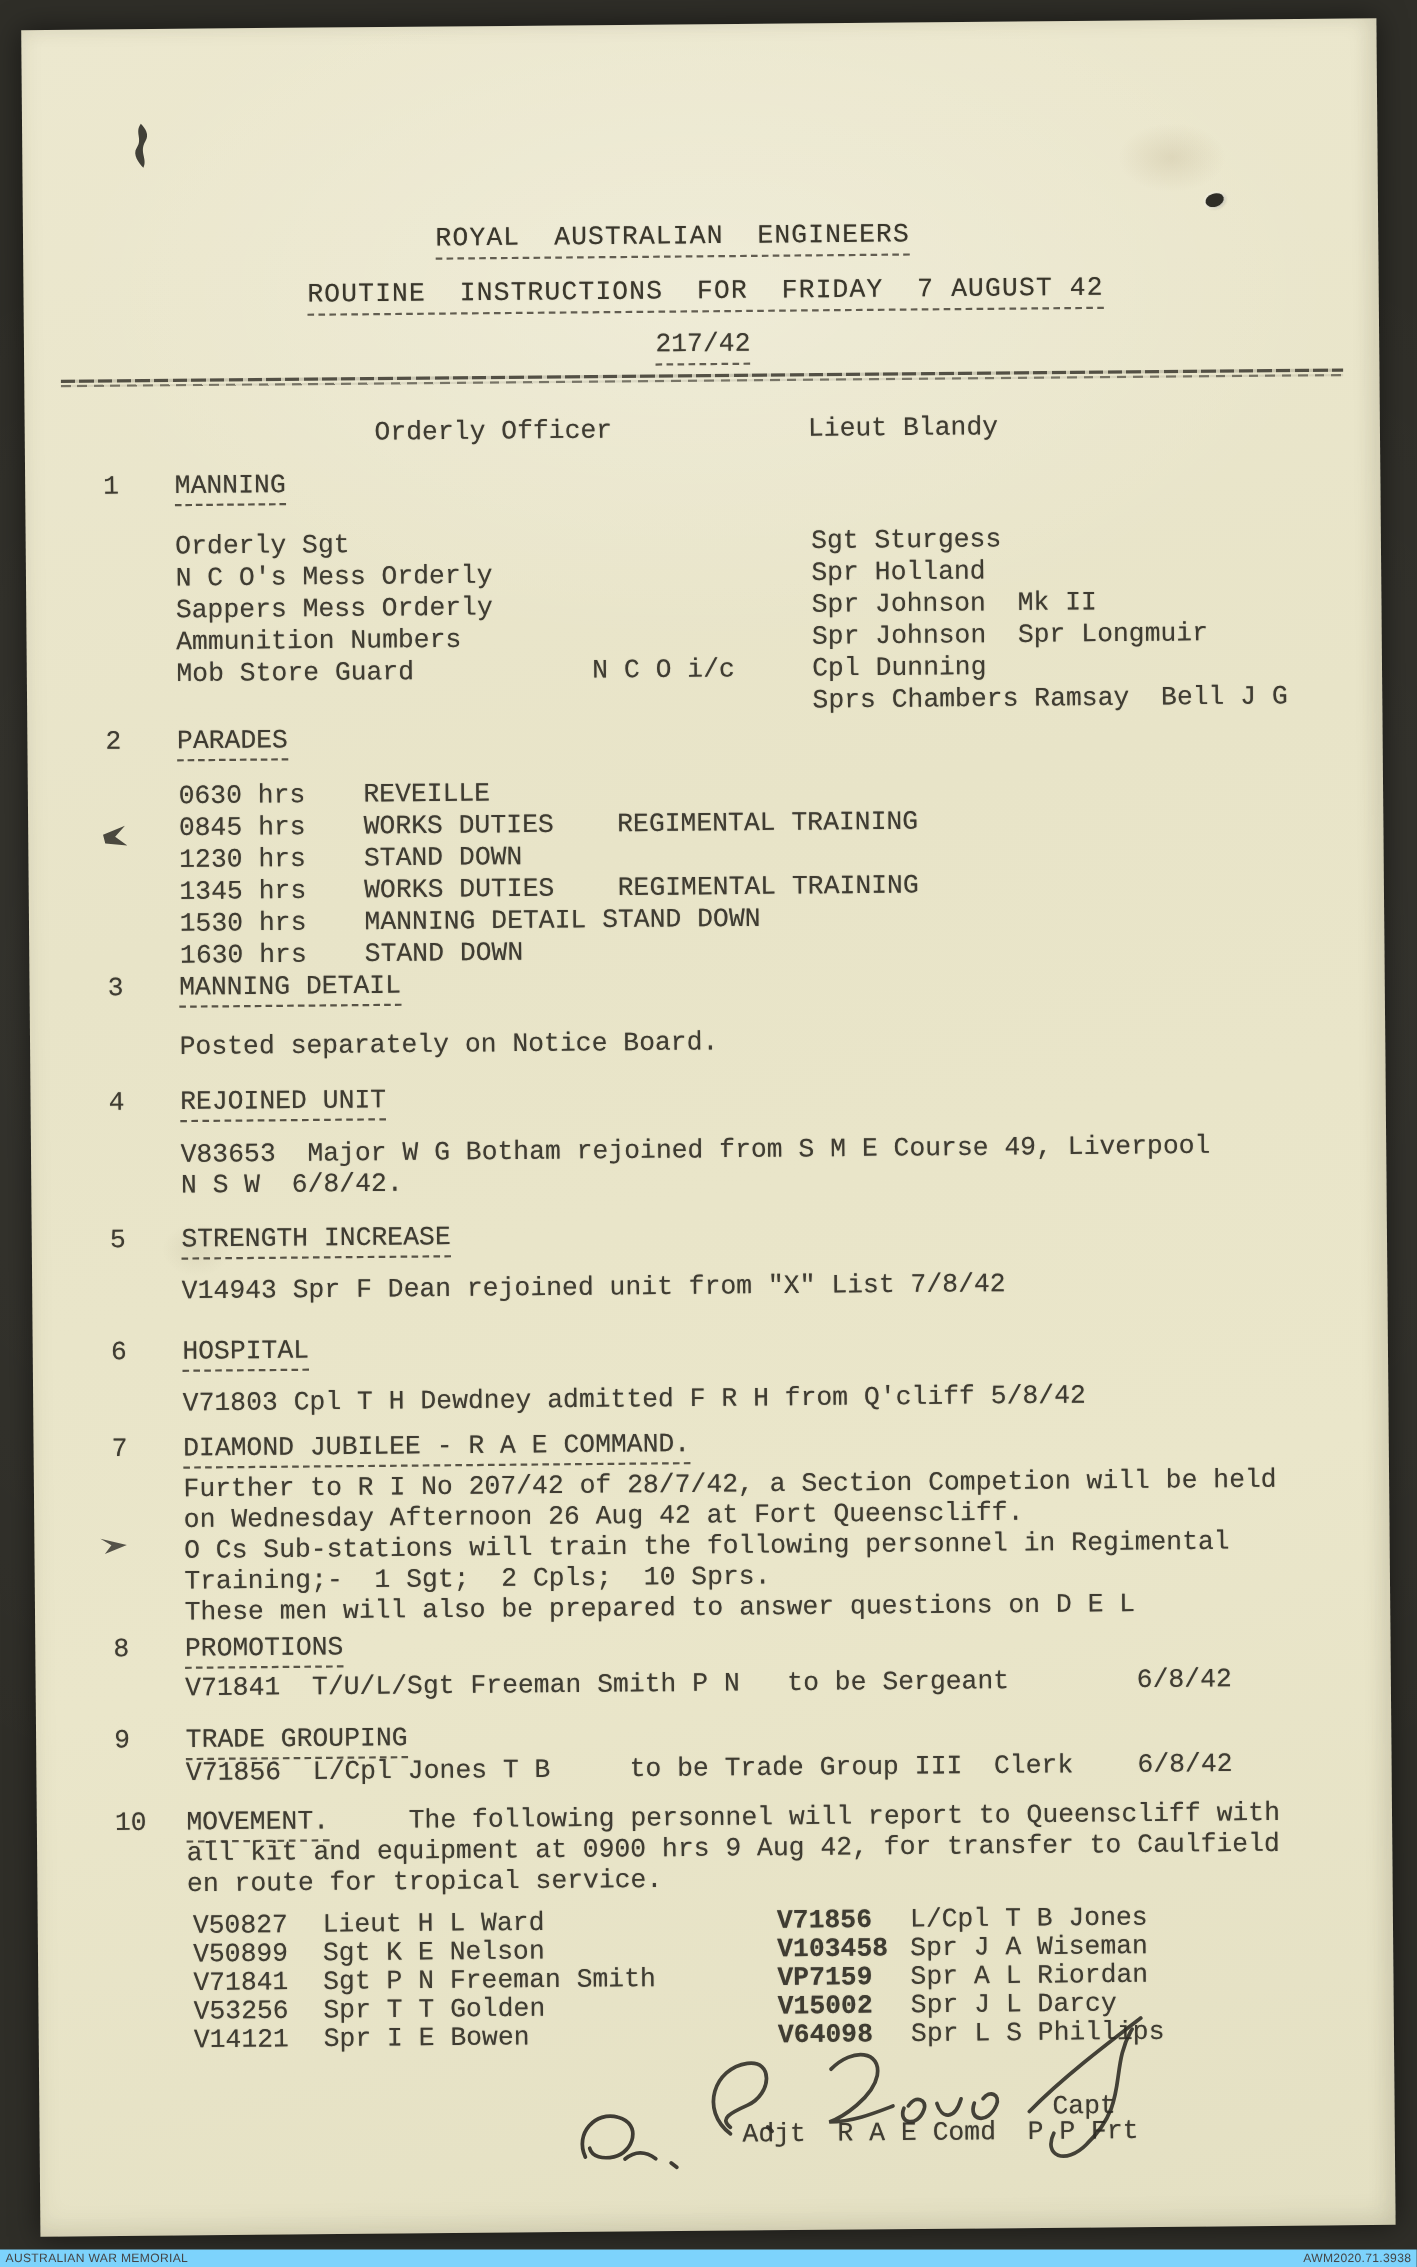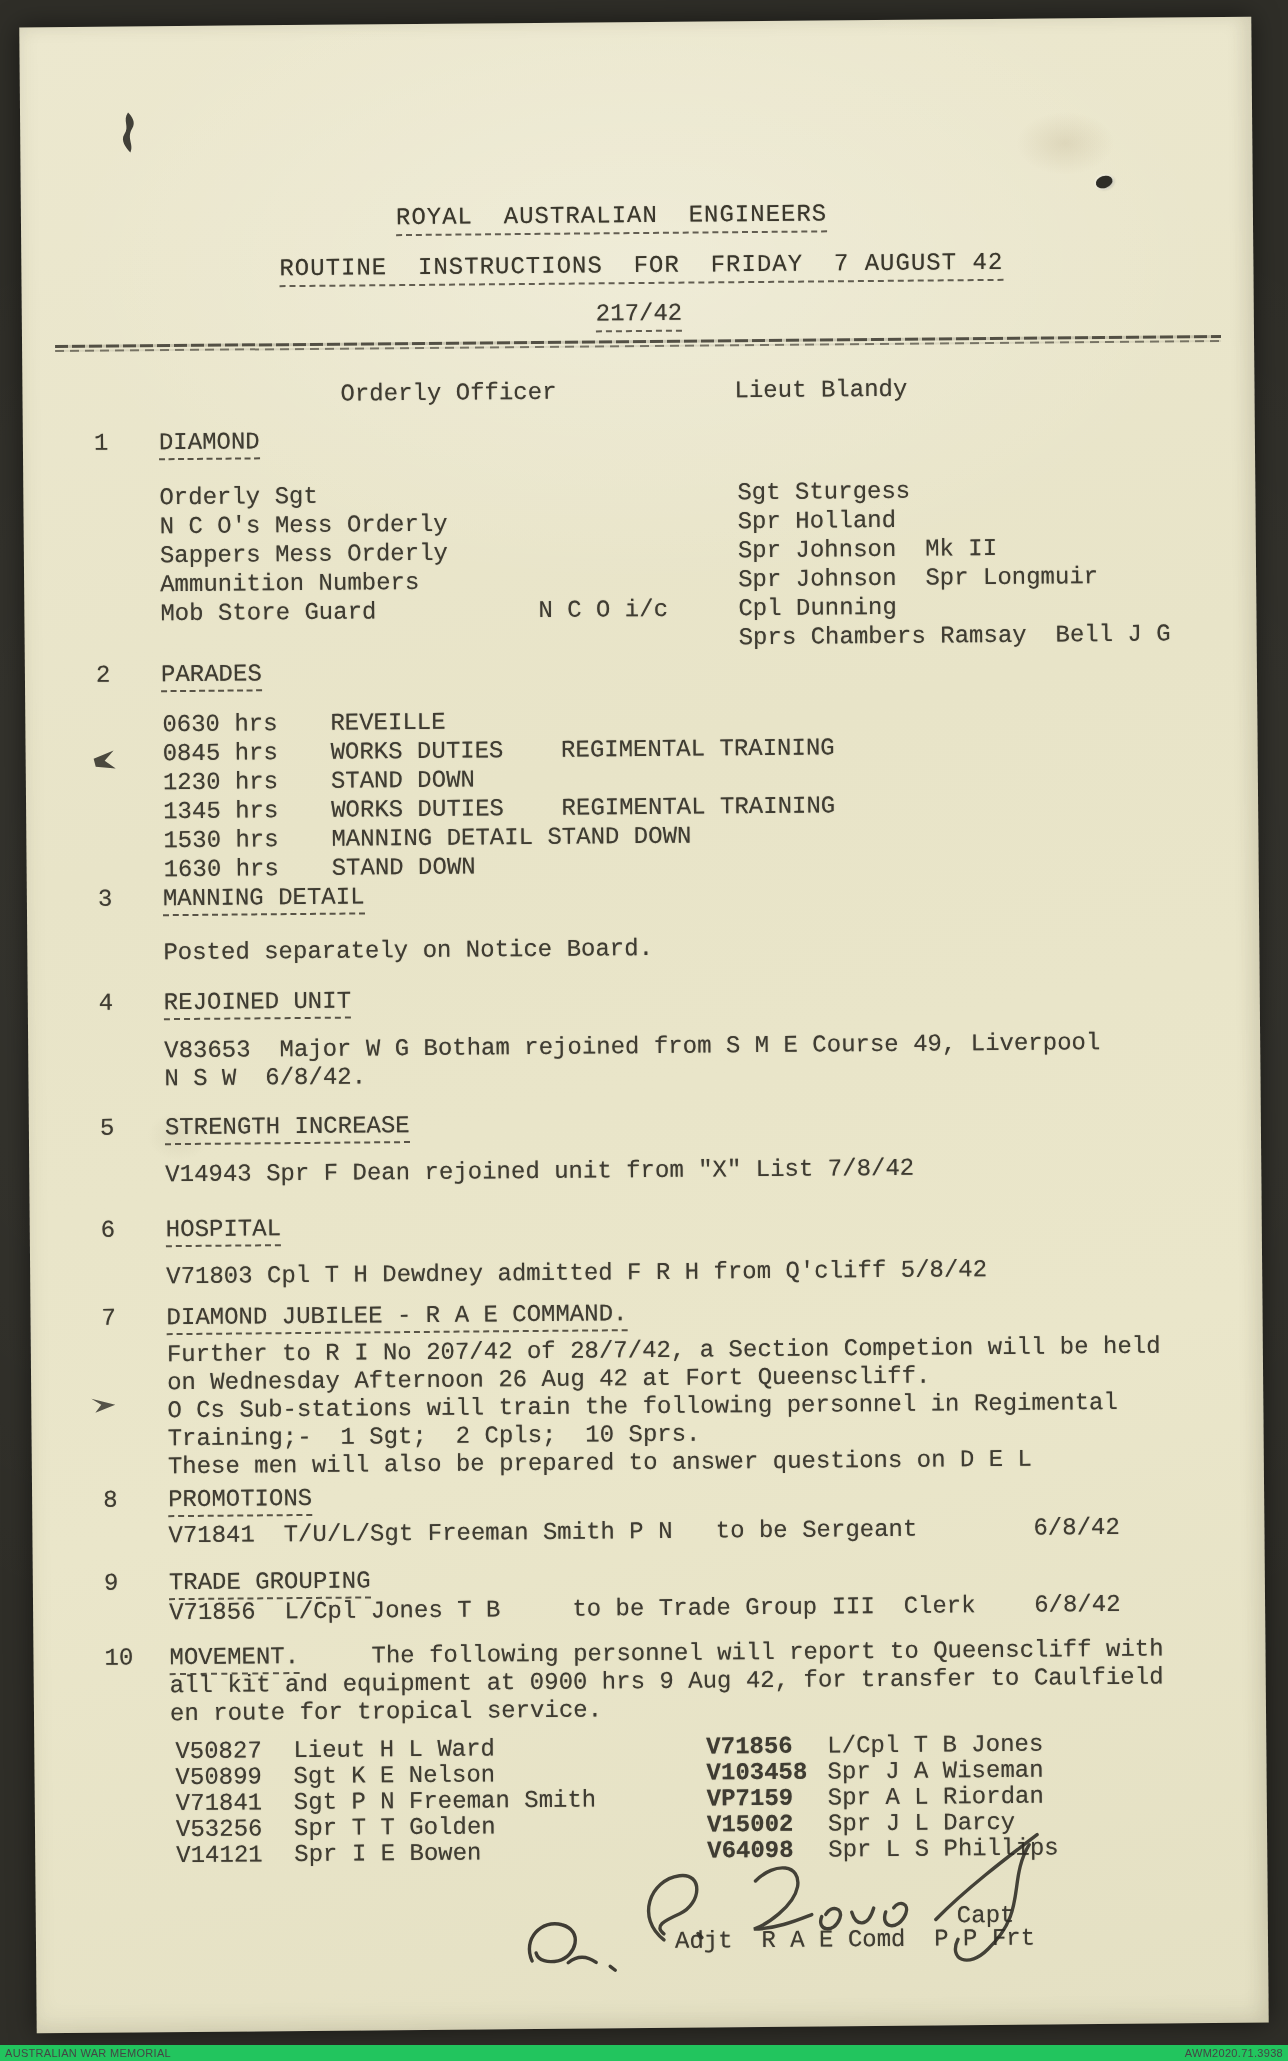"DIAMOND" span.inb { text: DIAMOND -> MANNING }
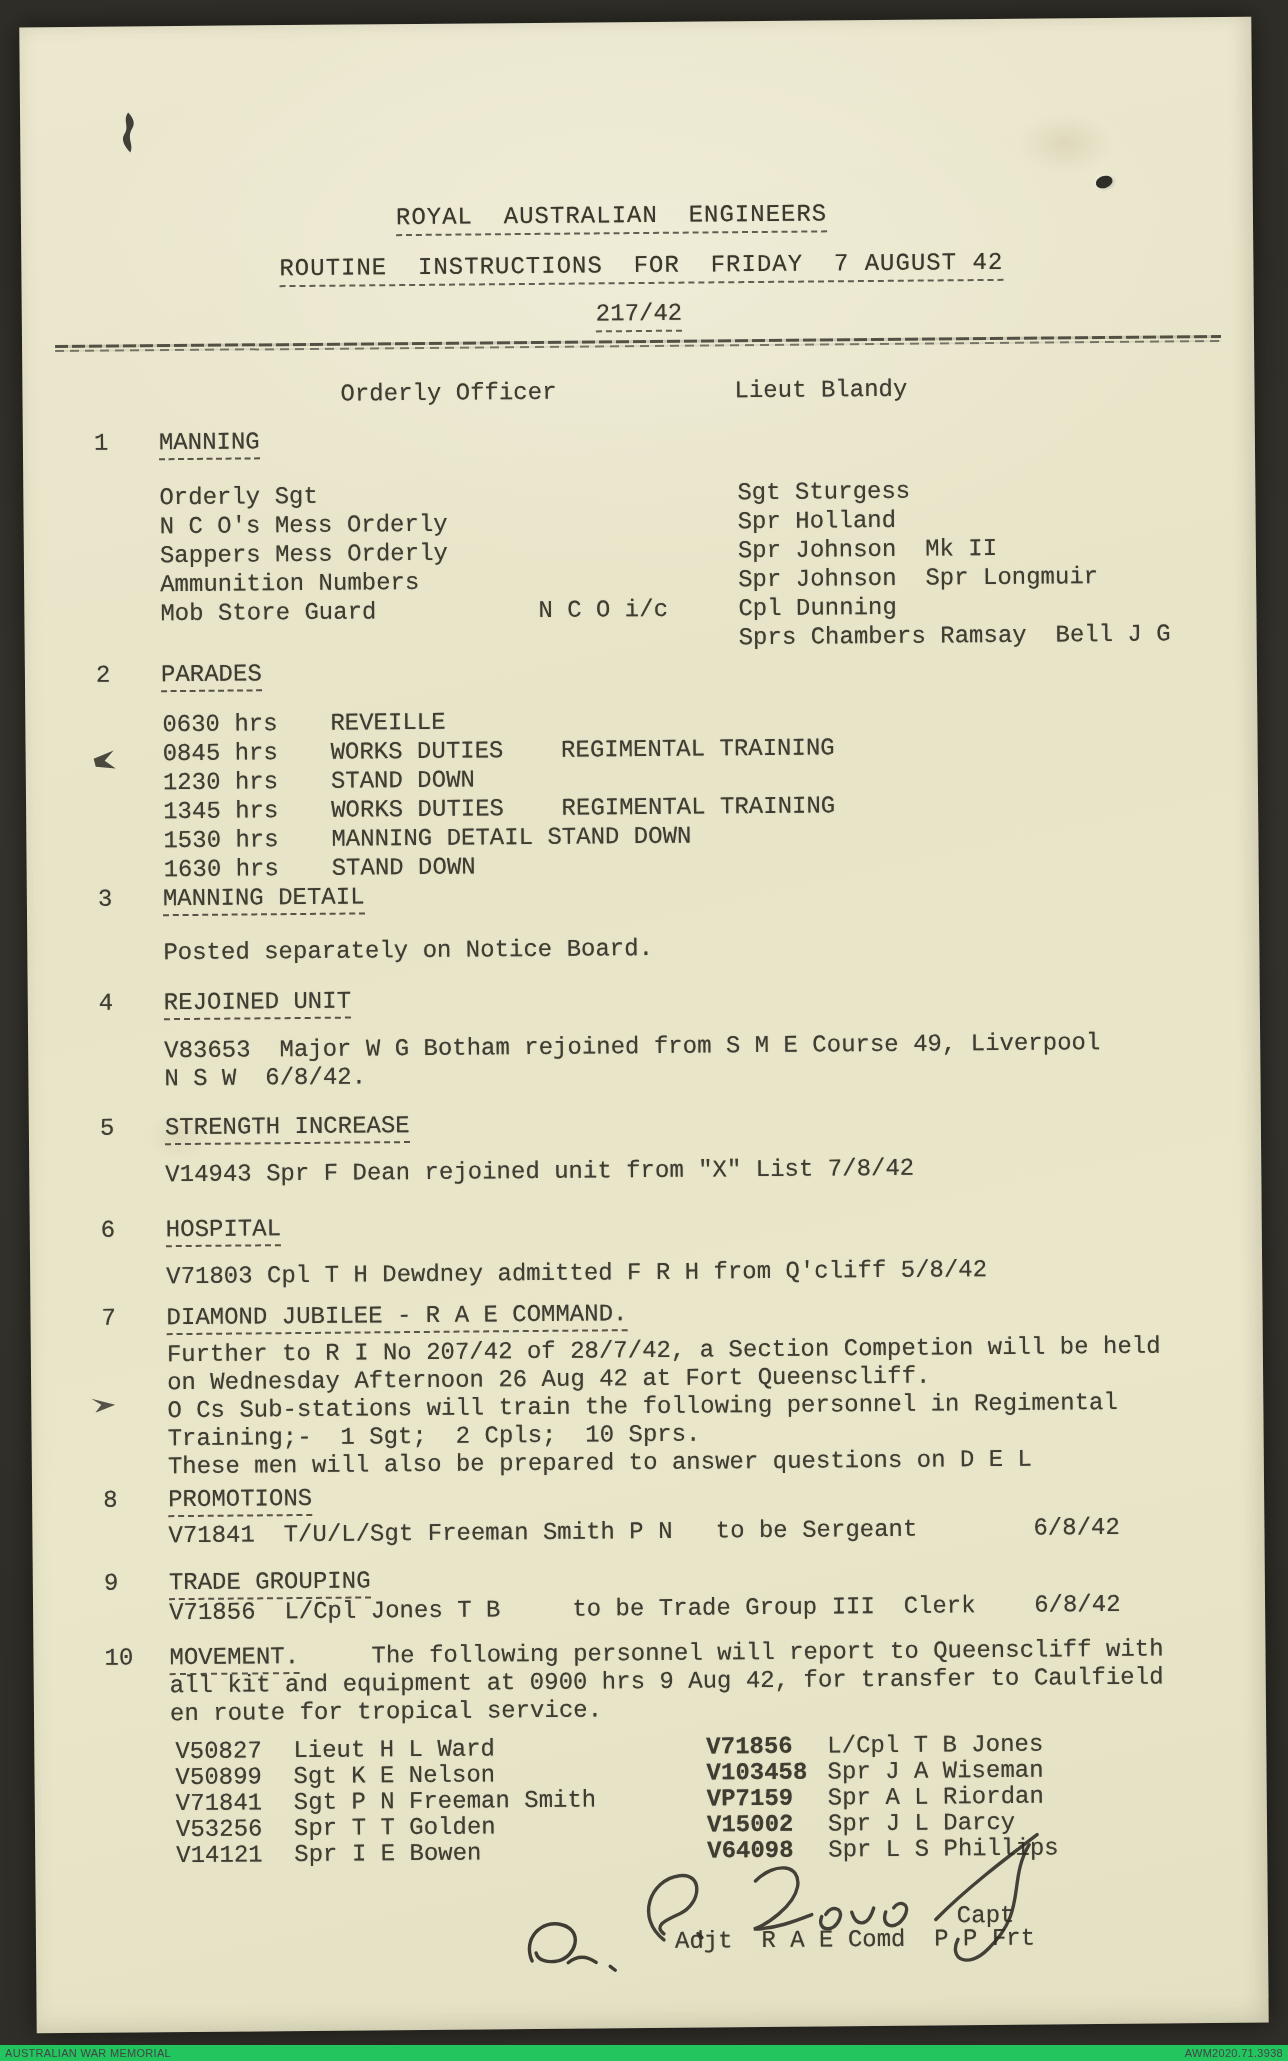"AUSTRALIAN WAR MEMORIAL" .archive-strip { background: #22c55e -> #7dd3fc }
